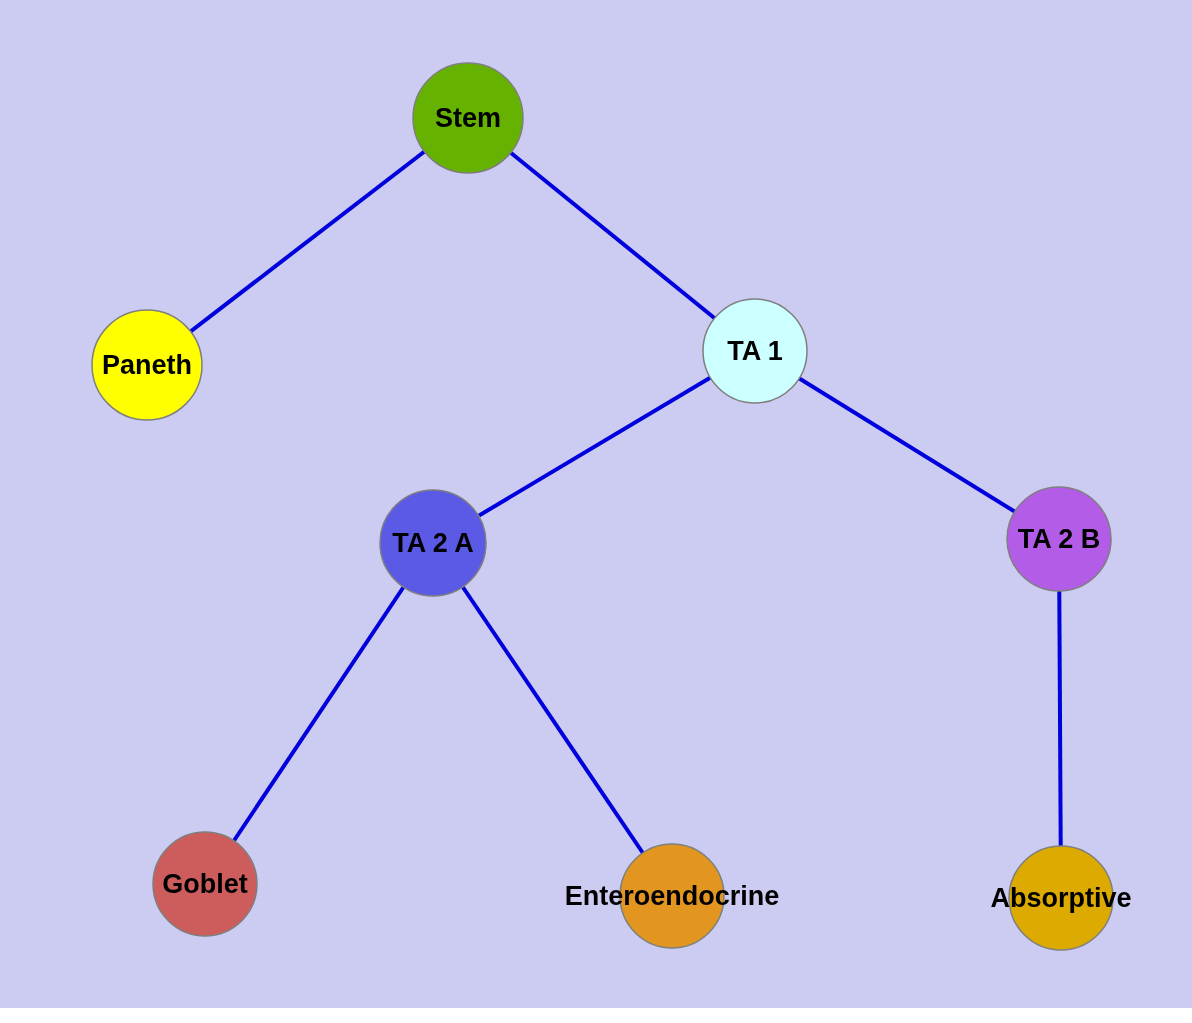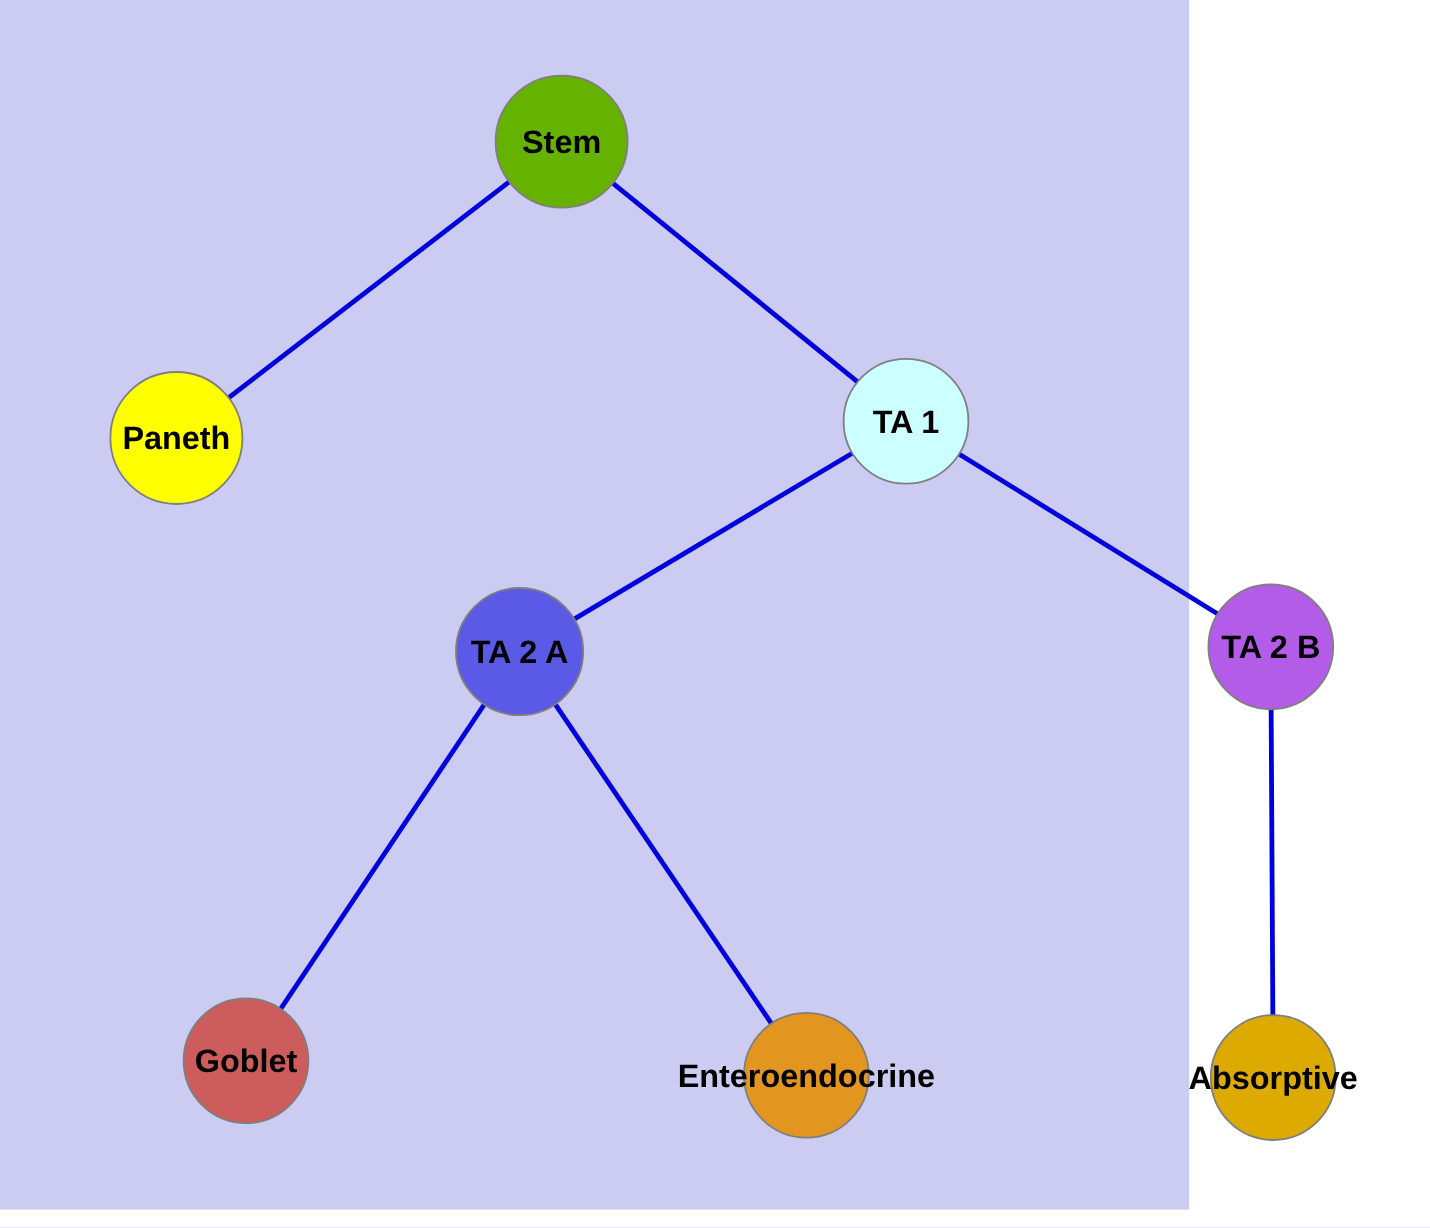"Stem" #canvas { width: 991px -> 1192px }
